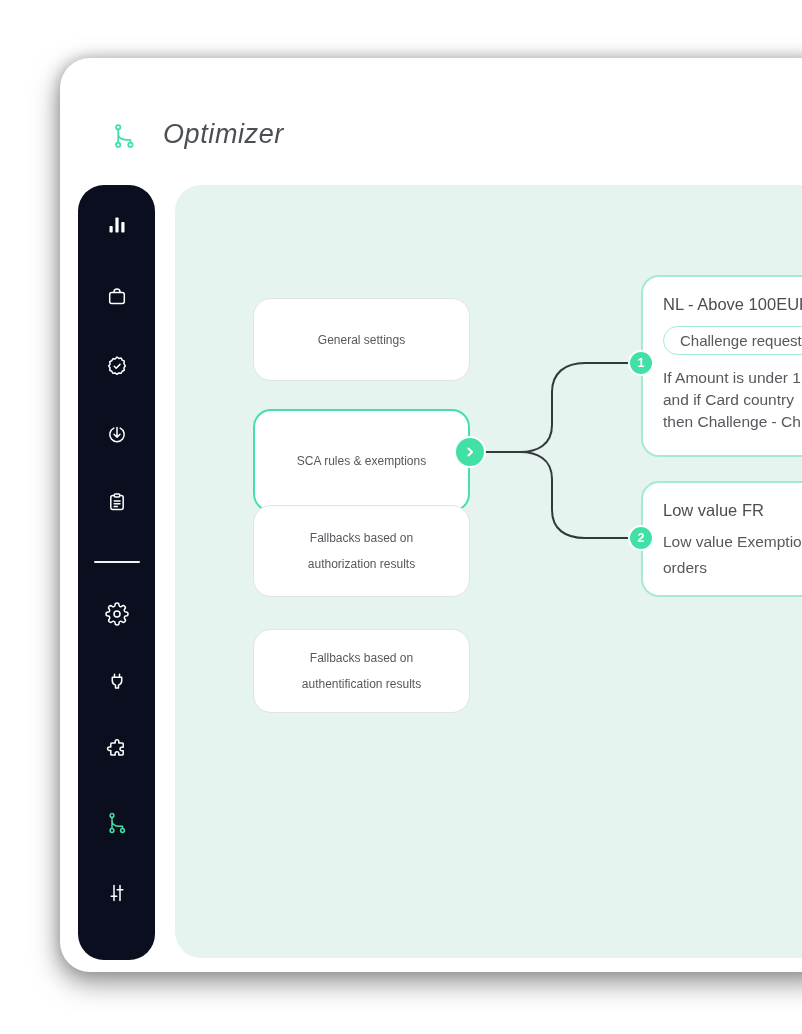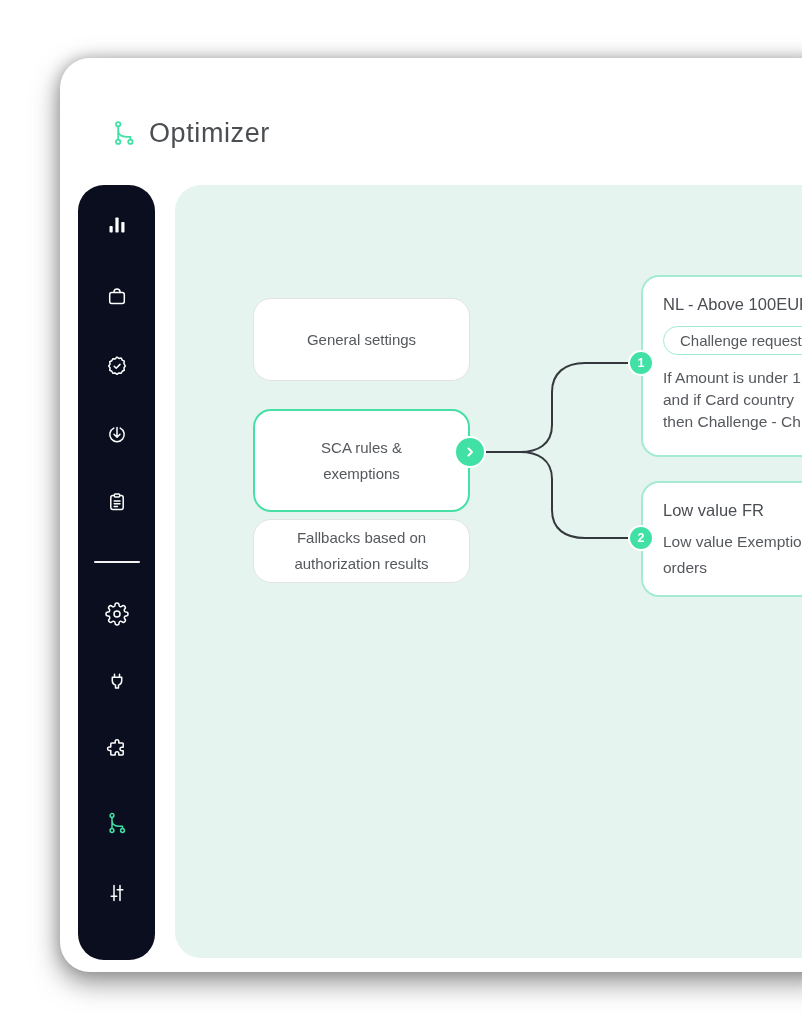"Optimizer" .app-header { align-items: center -> flex-end; font-style: none -> italic; gap: 11px -> 25px }
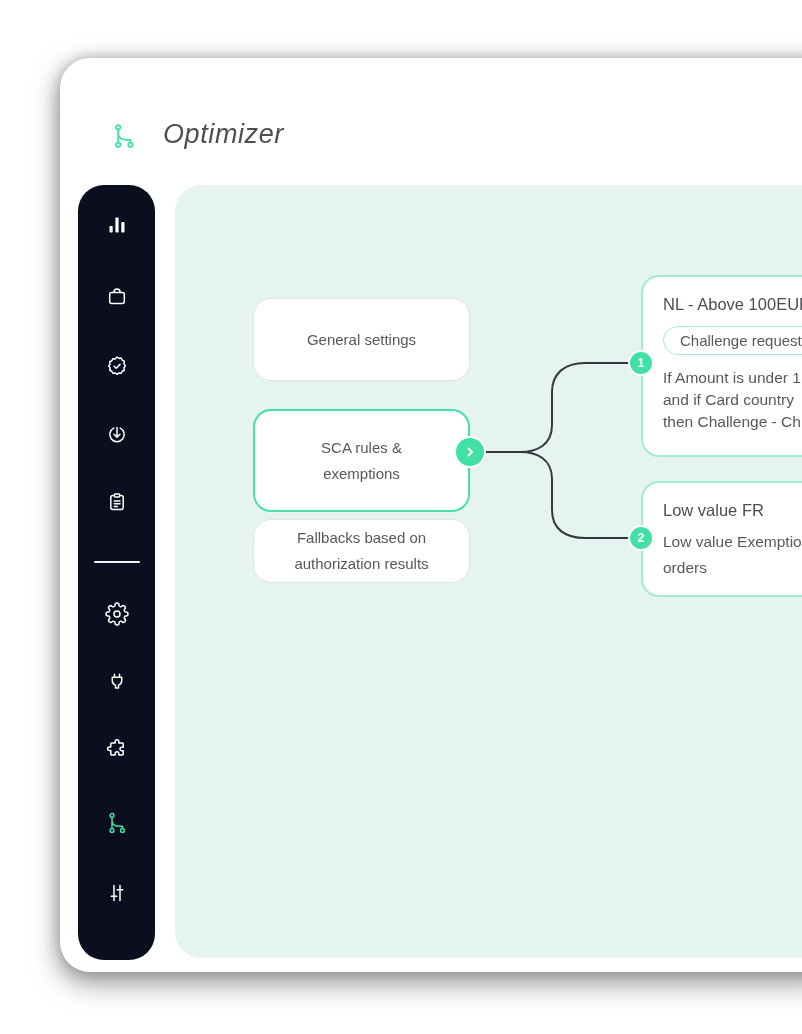"General settings" .menu-card { font-size: 15px -> 12px }
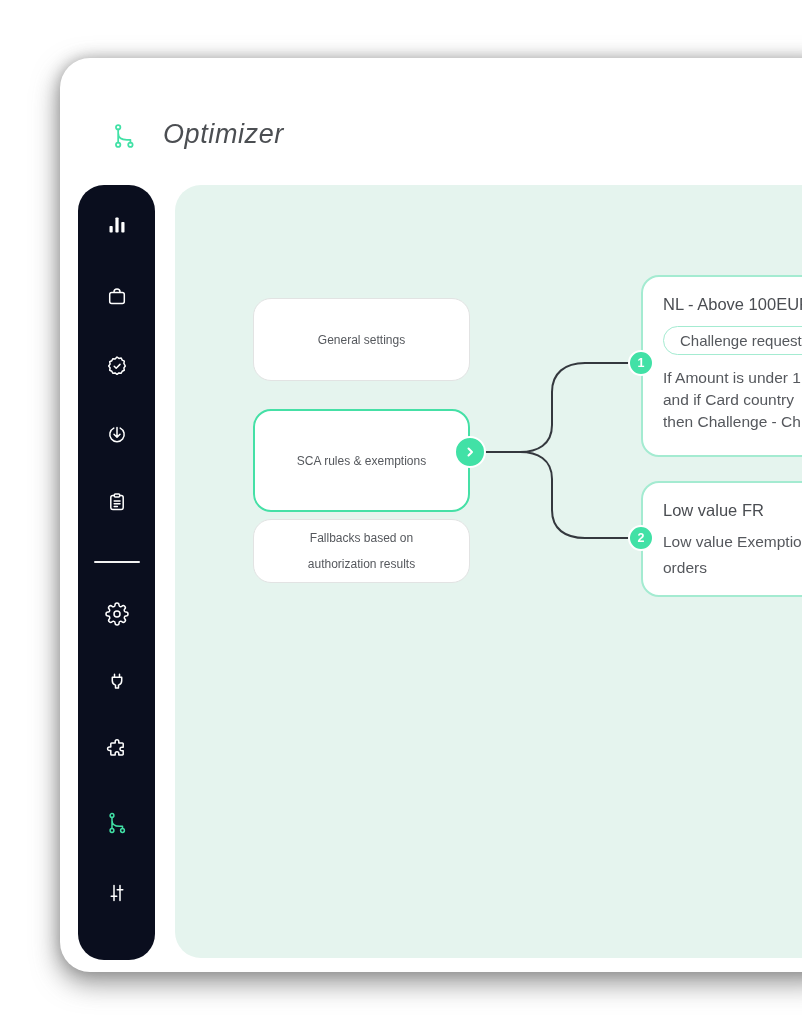"Fallbacks based on authorization results" .mc3 { height: 64px -> 92px; top: 334px -> 320px }
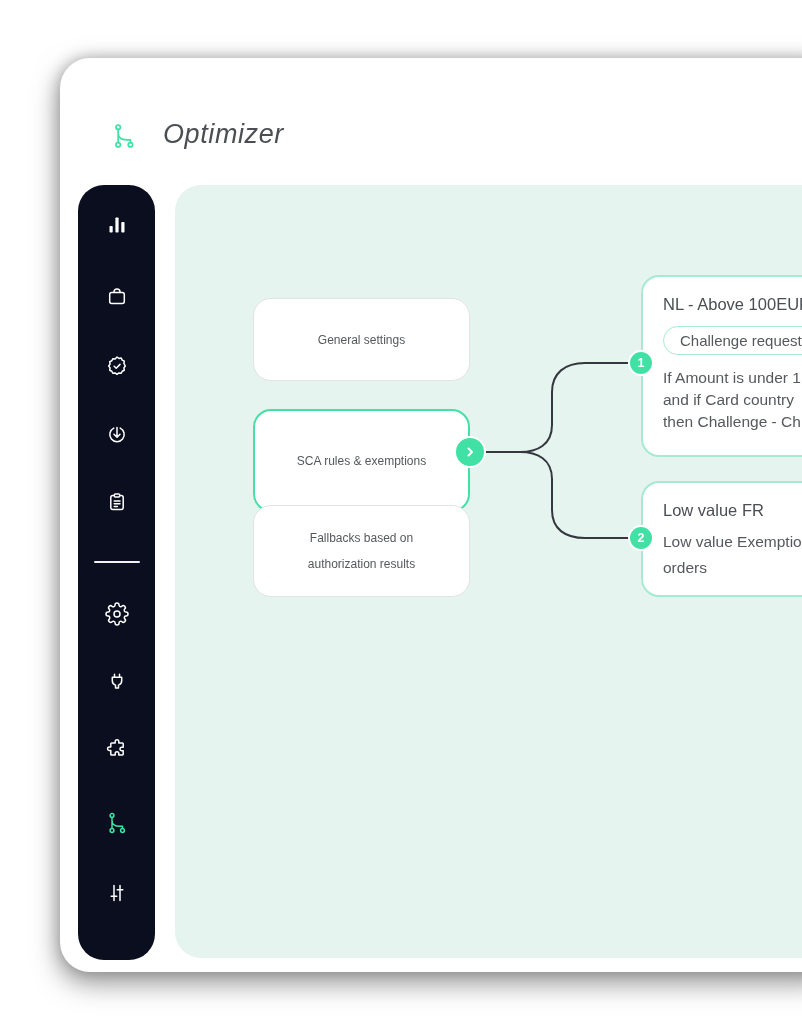"Fallbacks based on authentification" div.menu-card { html: none -> <div> <span>Fallbacks based on authentification results</span> </div> }
